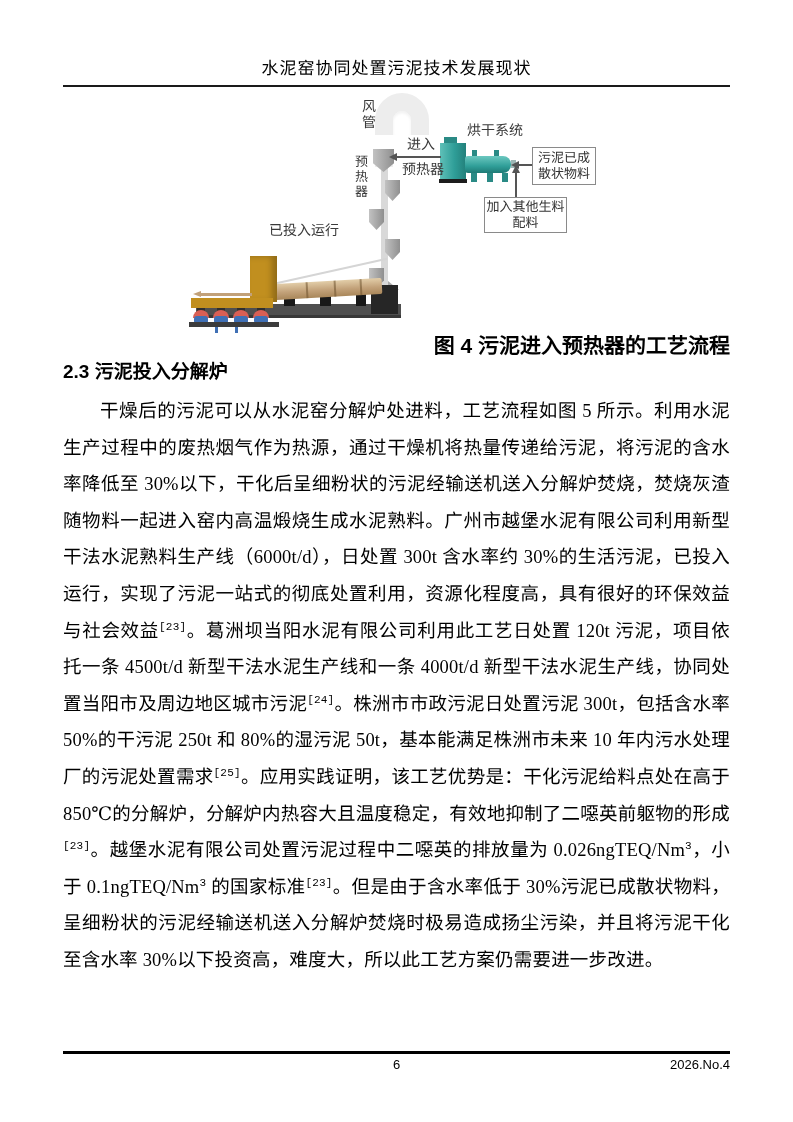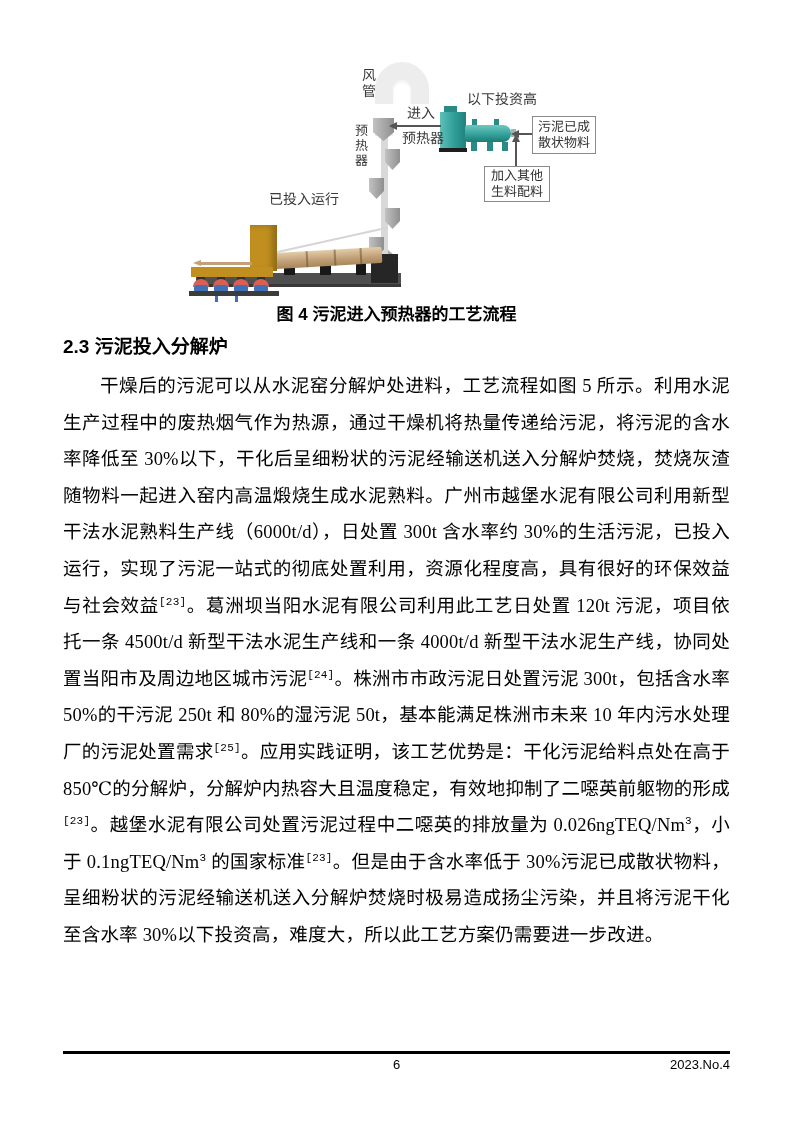"水泥窑协同处置污泥技术发展现状" div.header { html: none -> <div> <div>水泥窑协同处置污泥技术发展现状</div> <div></div> </div> }
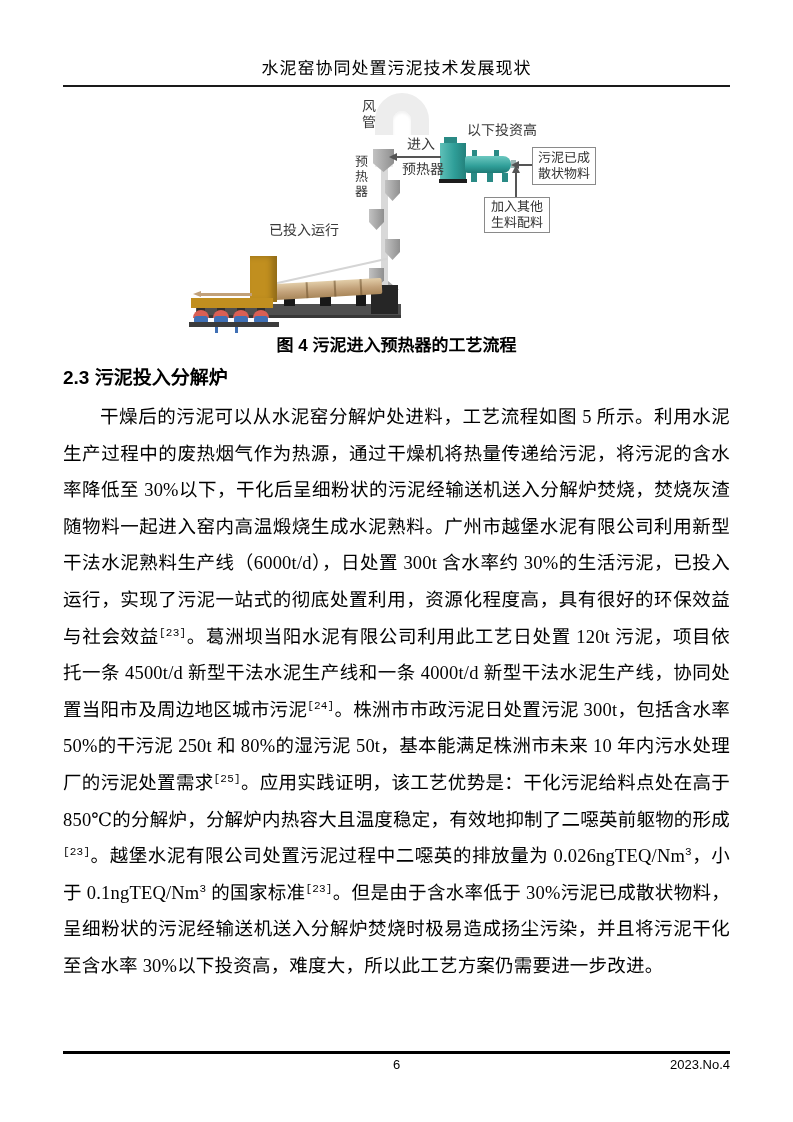"以下投资高" div.lbl { text: 以下投资高 -> 烘干系统 }
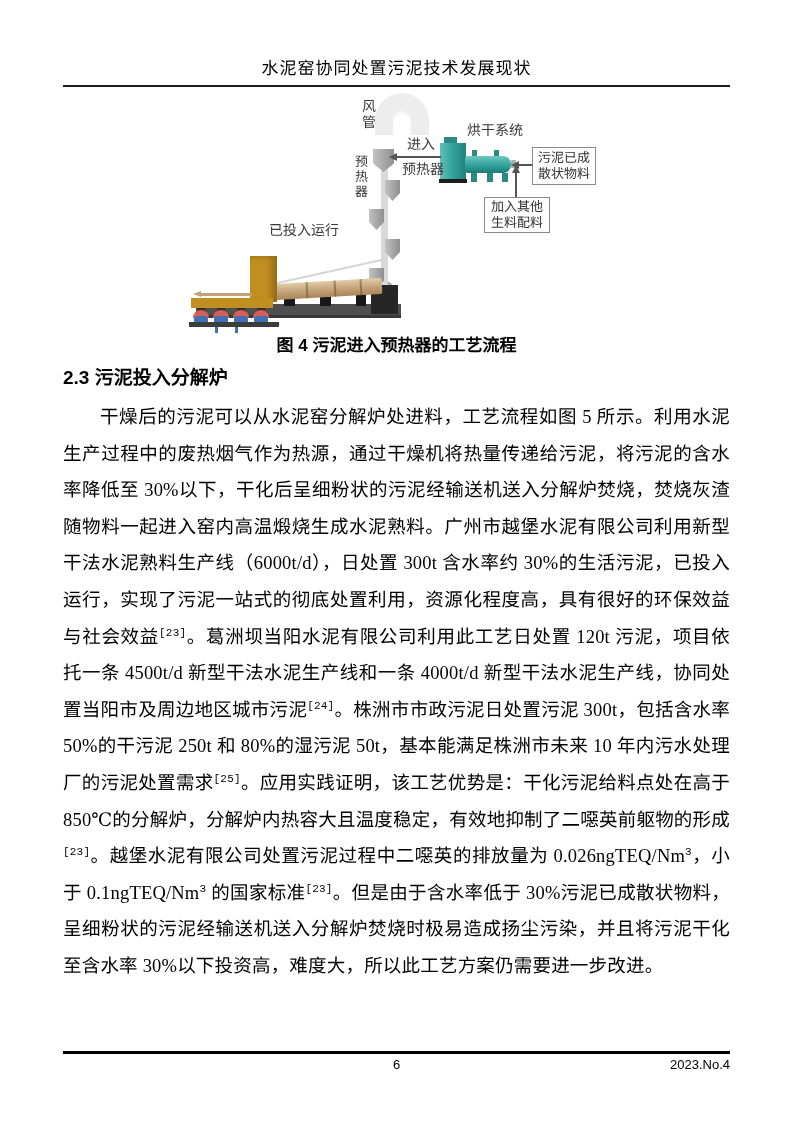"加入其他生料配料" .box-raw { width: 66px -> 83px }
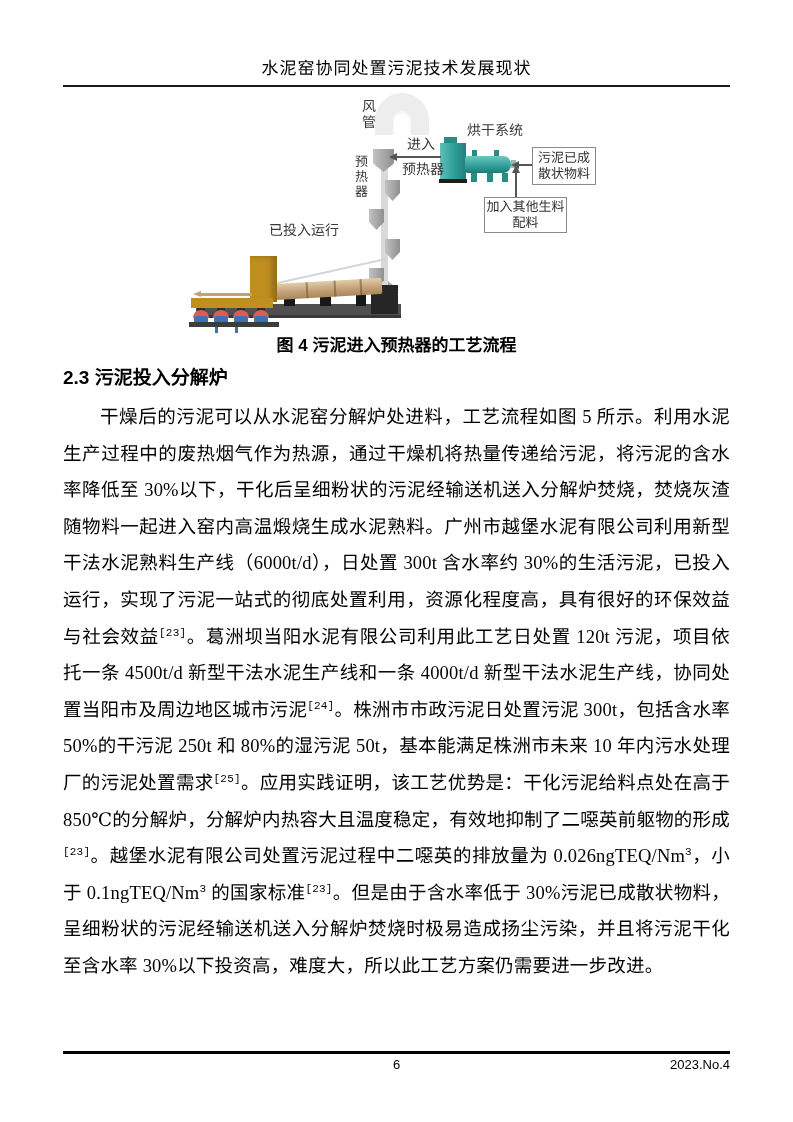"图 4 污泥进入预热器的工艺流程" .caption { font-size: 17px -> 21px; text-align: center -> right }
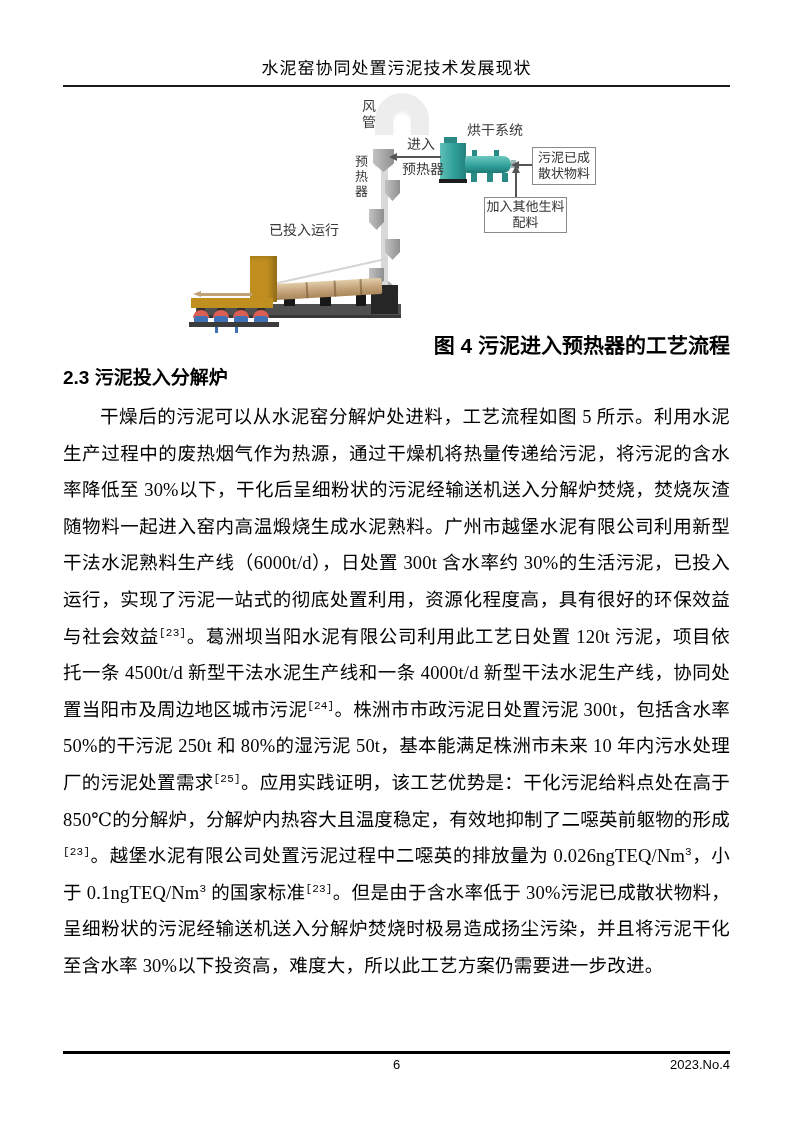"2.3 污泥投入分解炉" .section-heading { margin: 10px 0 9px 0 -> 4px 0 9px 0 }
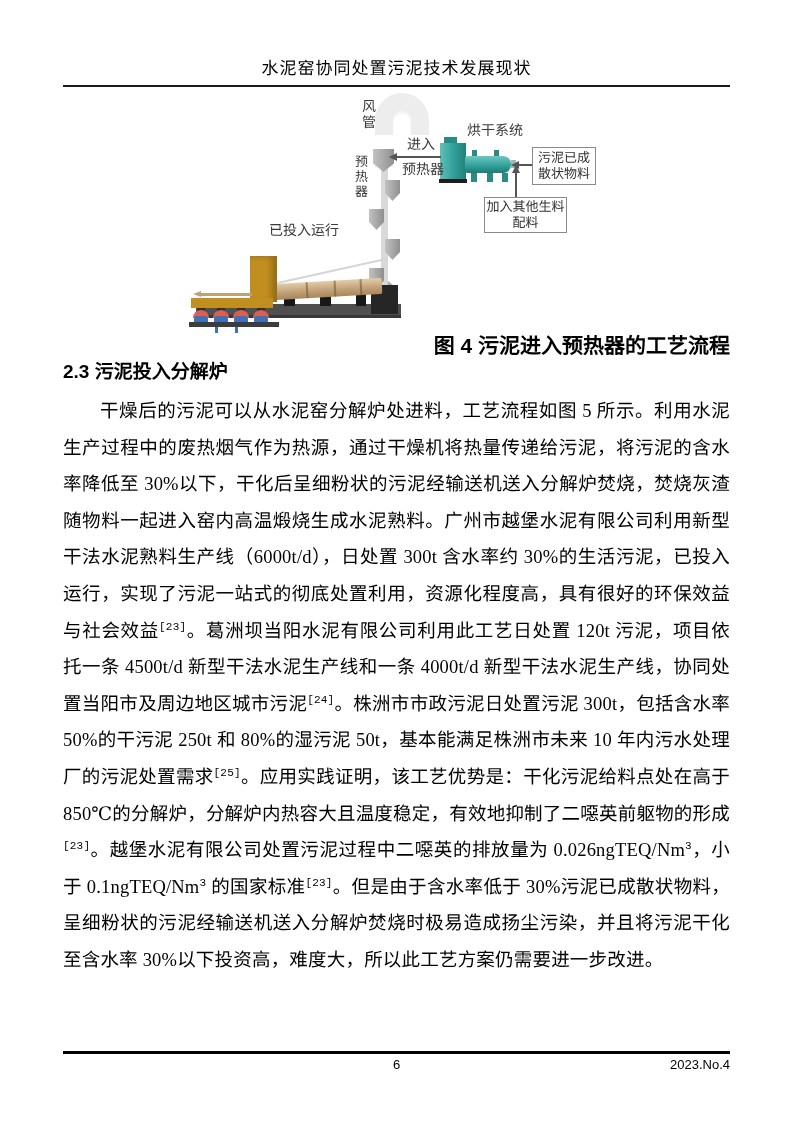"2023.No.4" span.issue { text: 2023.No.4 -> 2026.No.4 }
